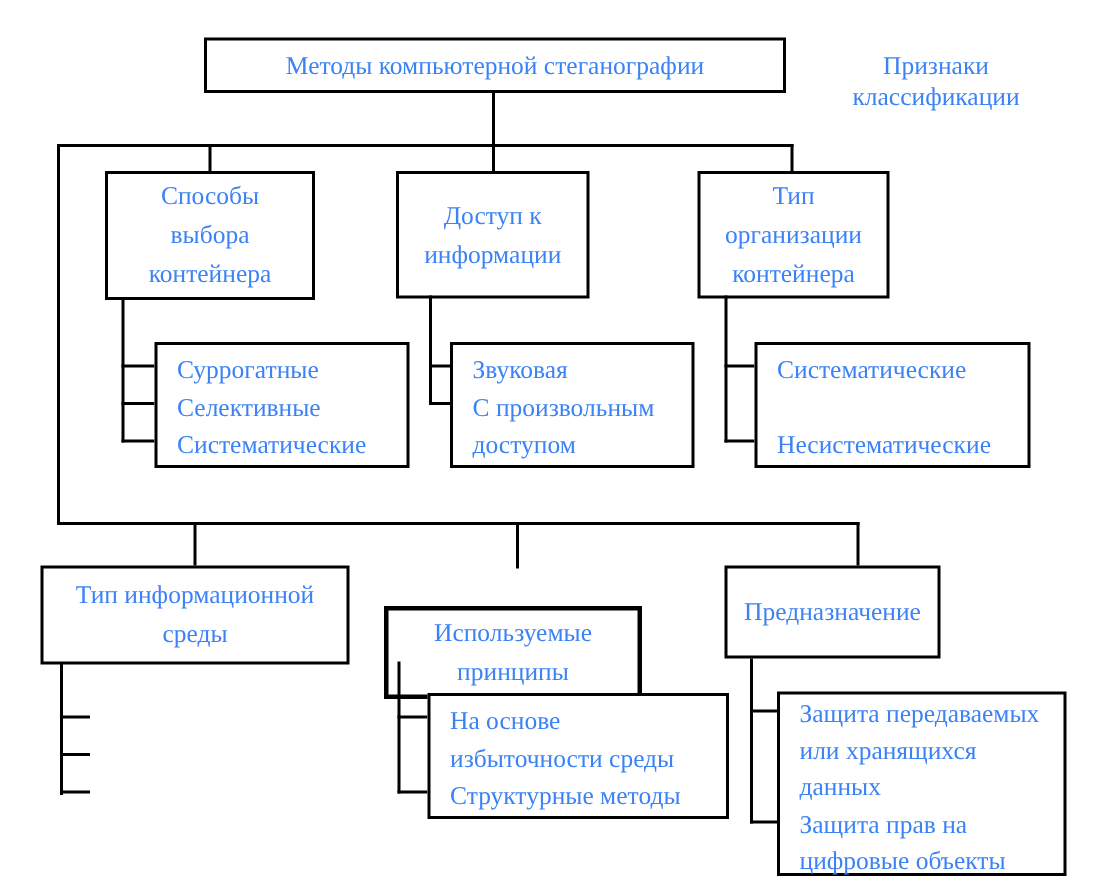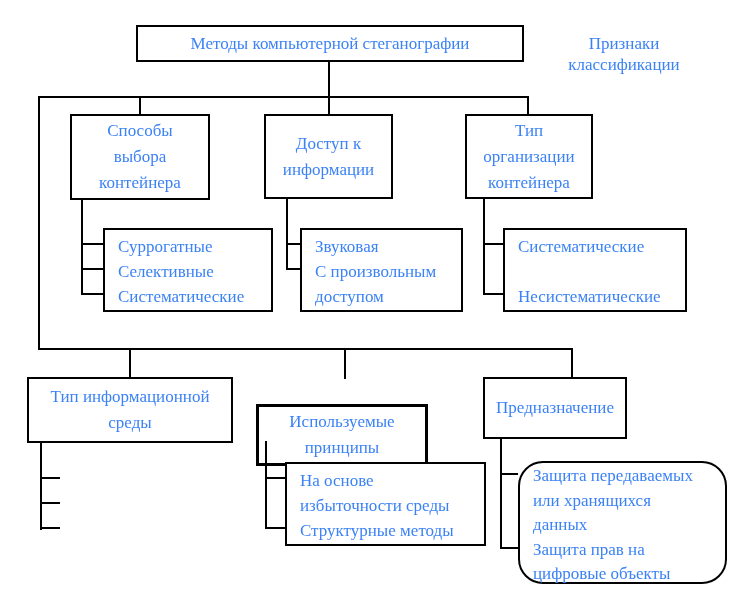"Защита передаваемых" div.box { border-radius: 25px -> none; width: 209px -> 193px }
